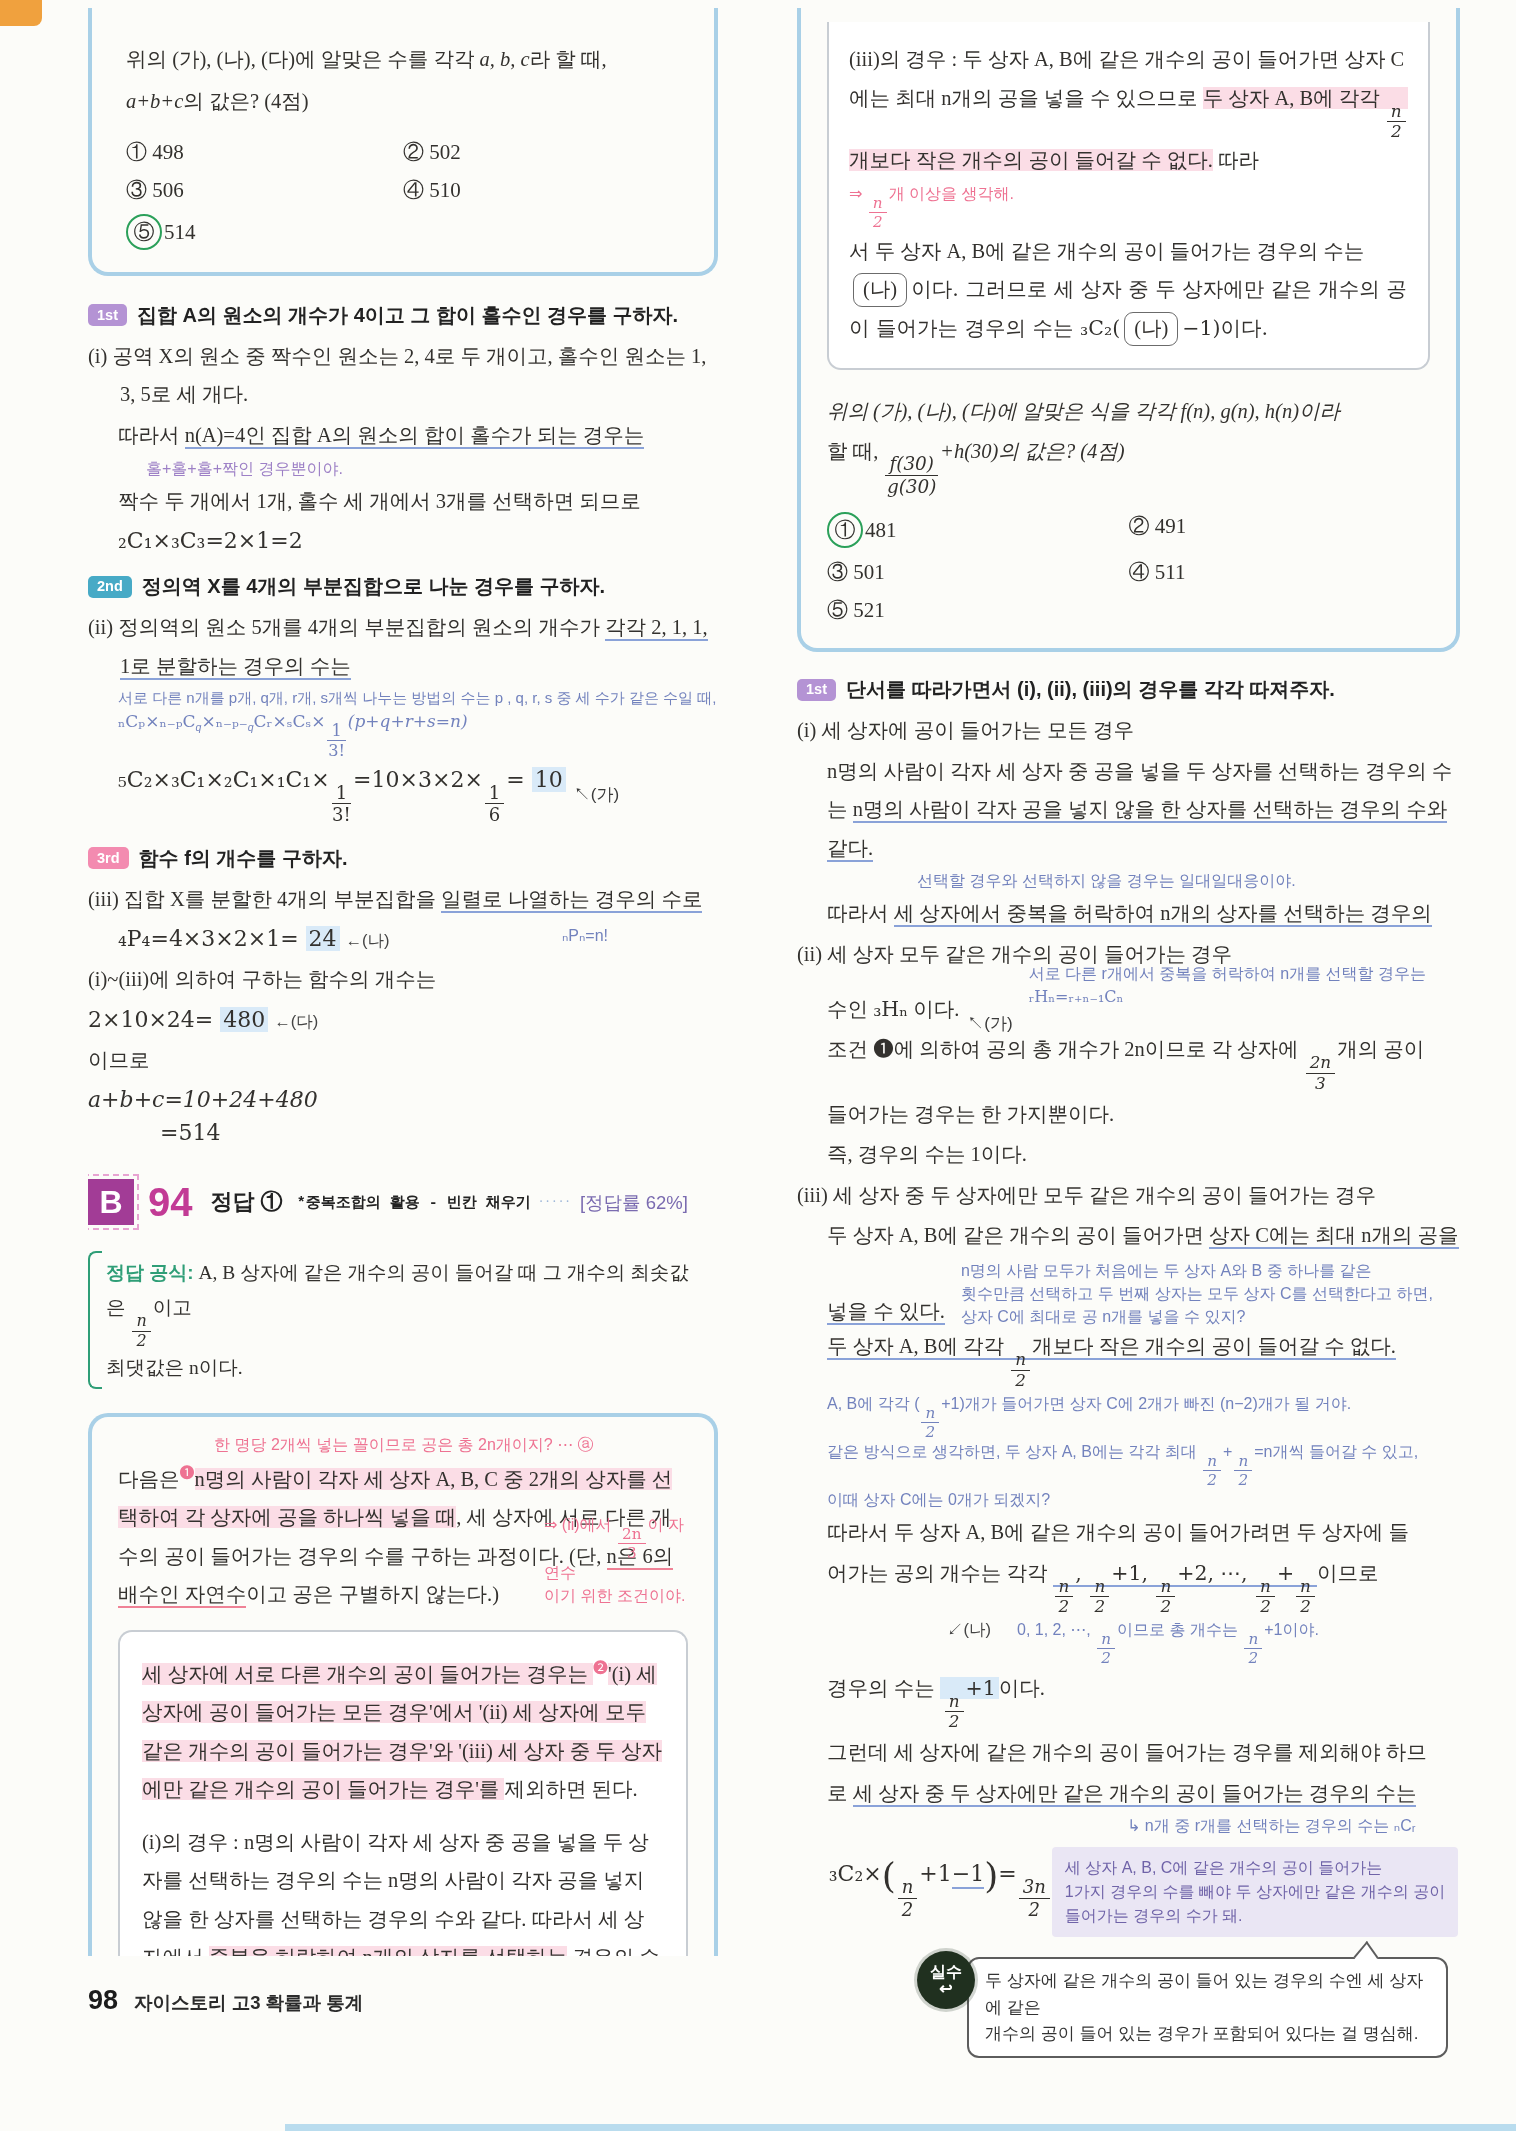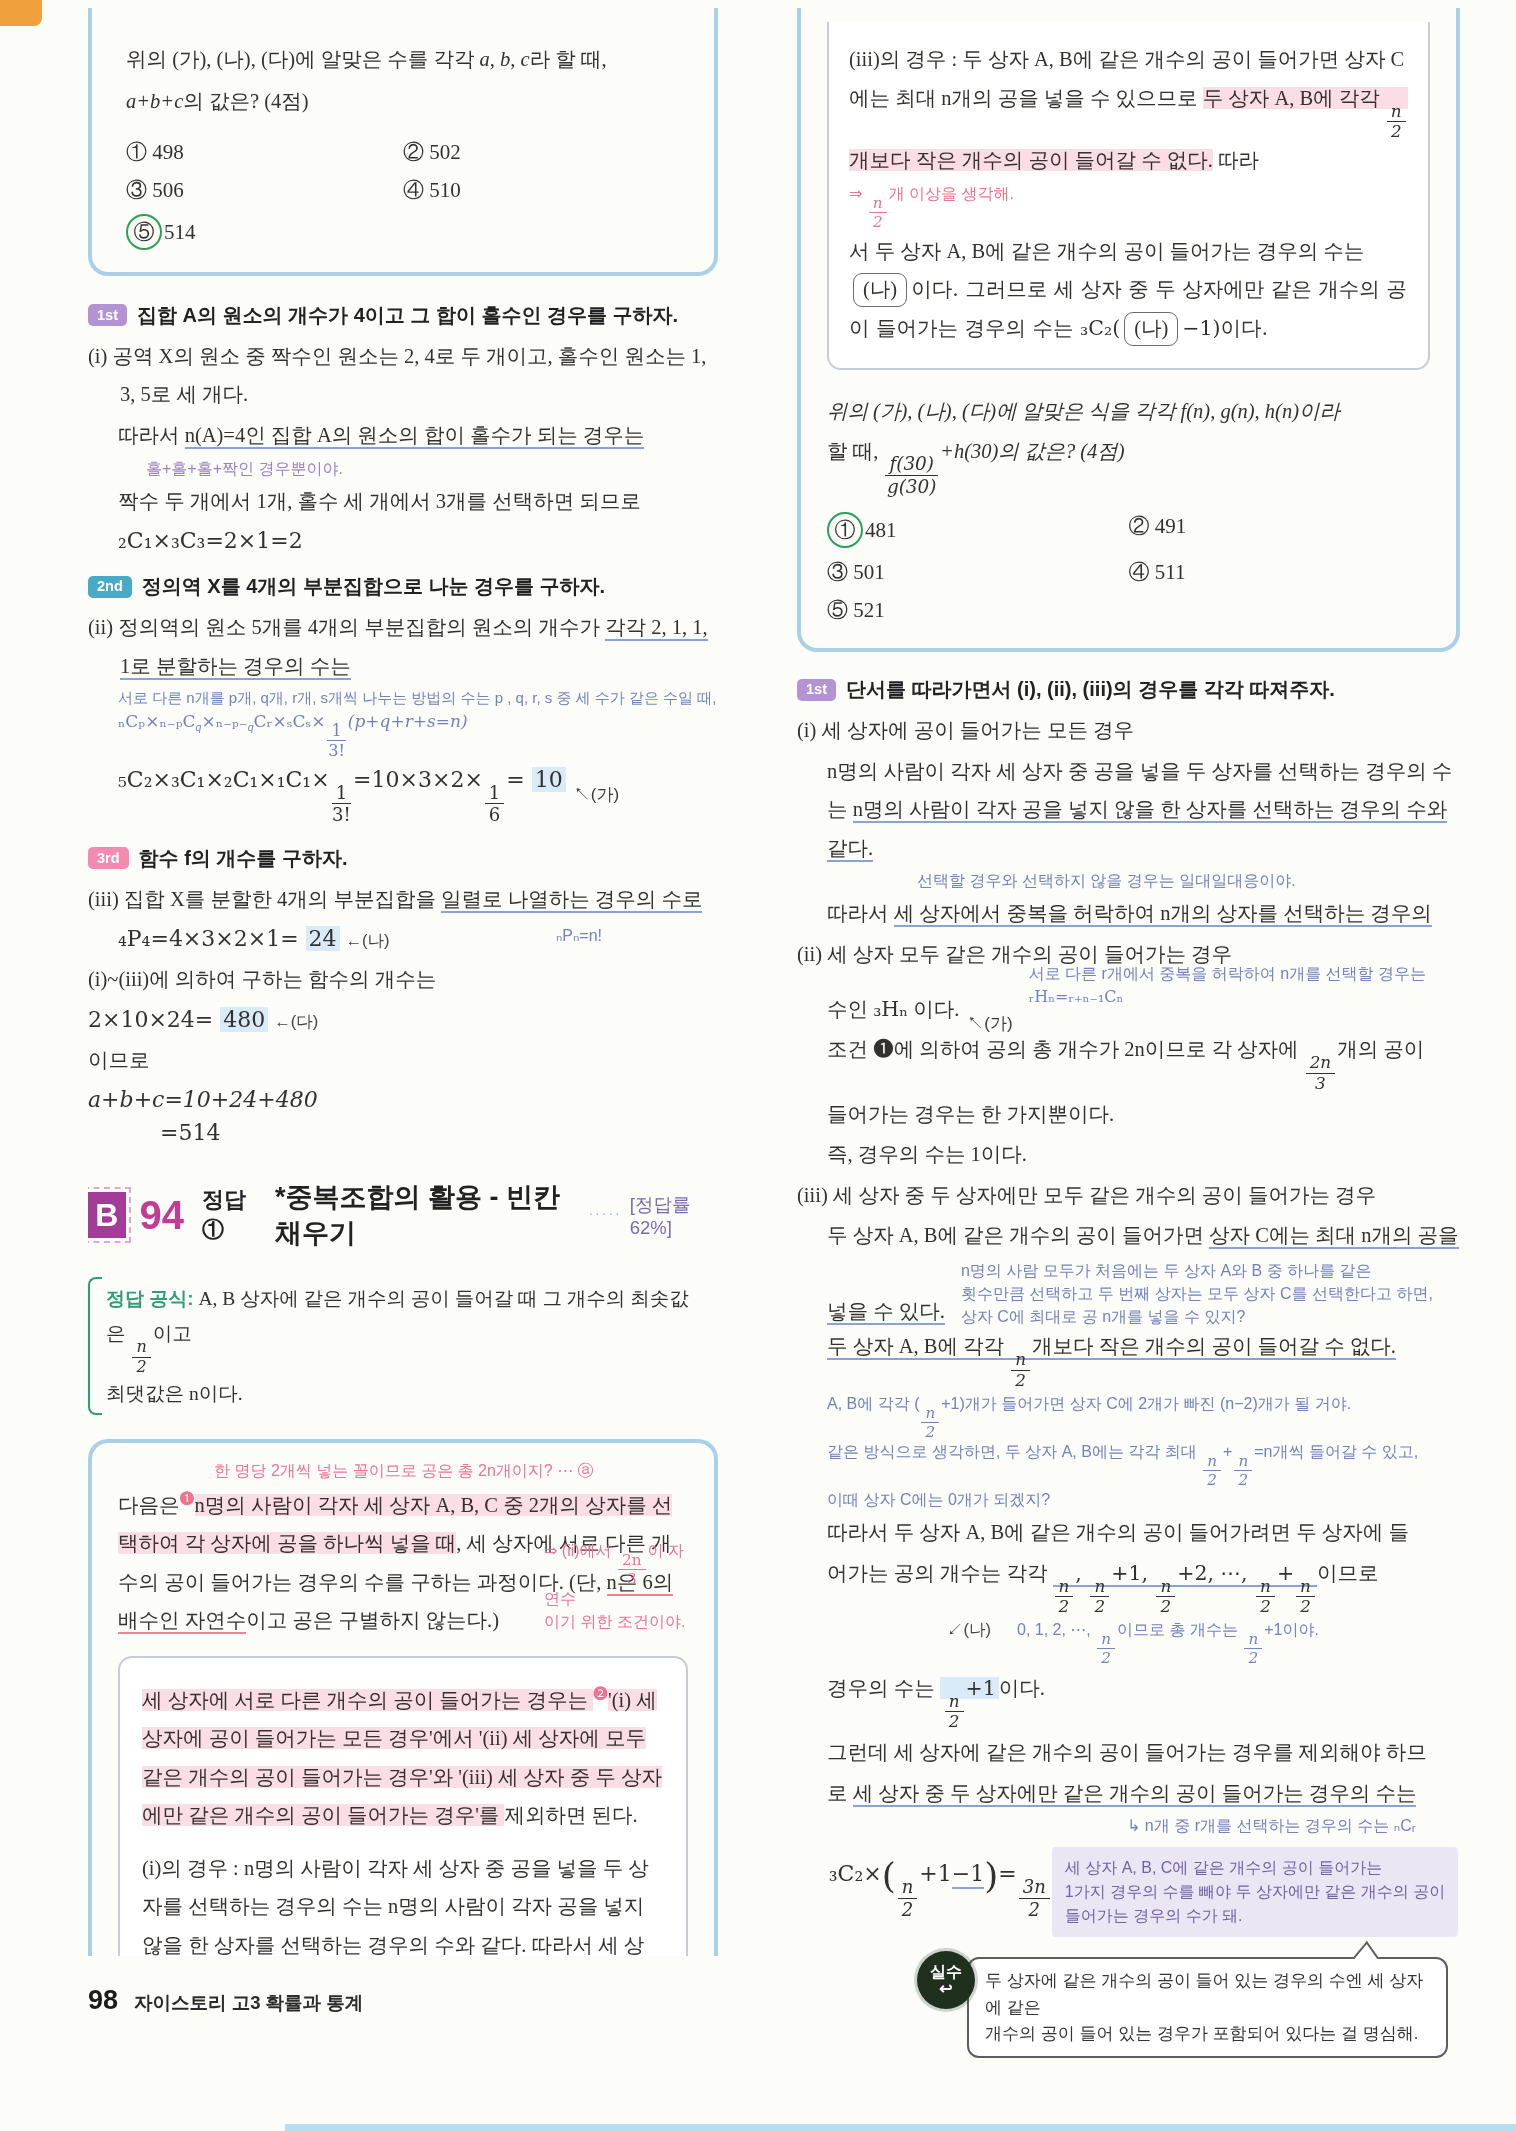"ₙPₙ=n!" p.note { right: 116px -> 110px }
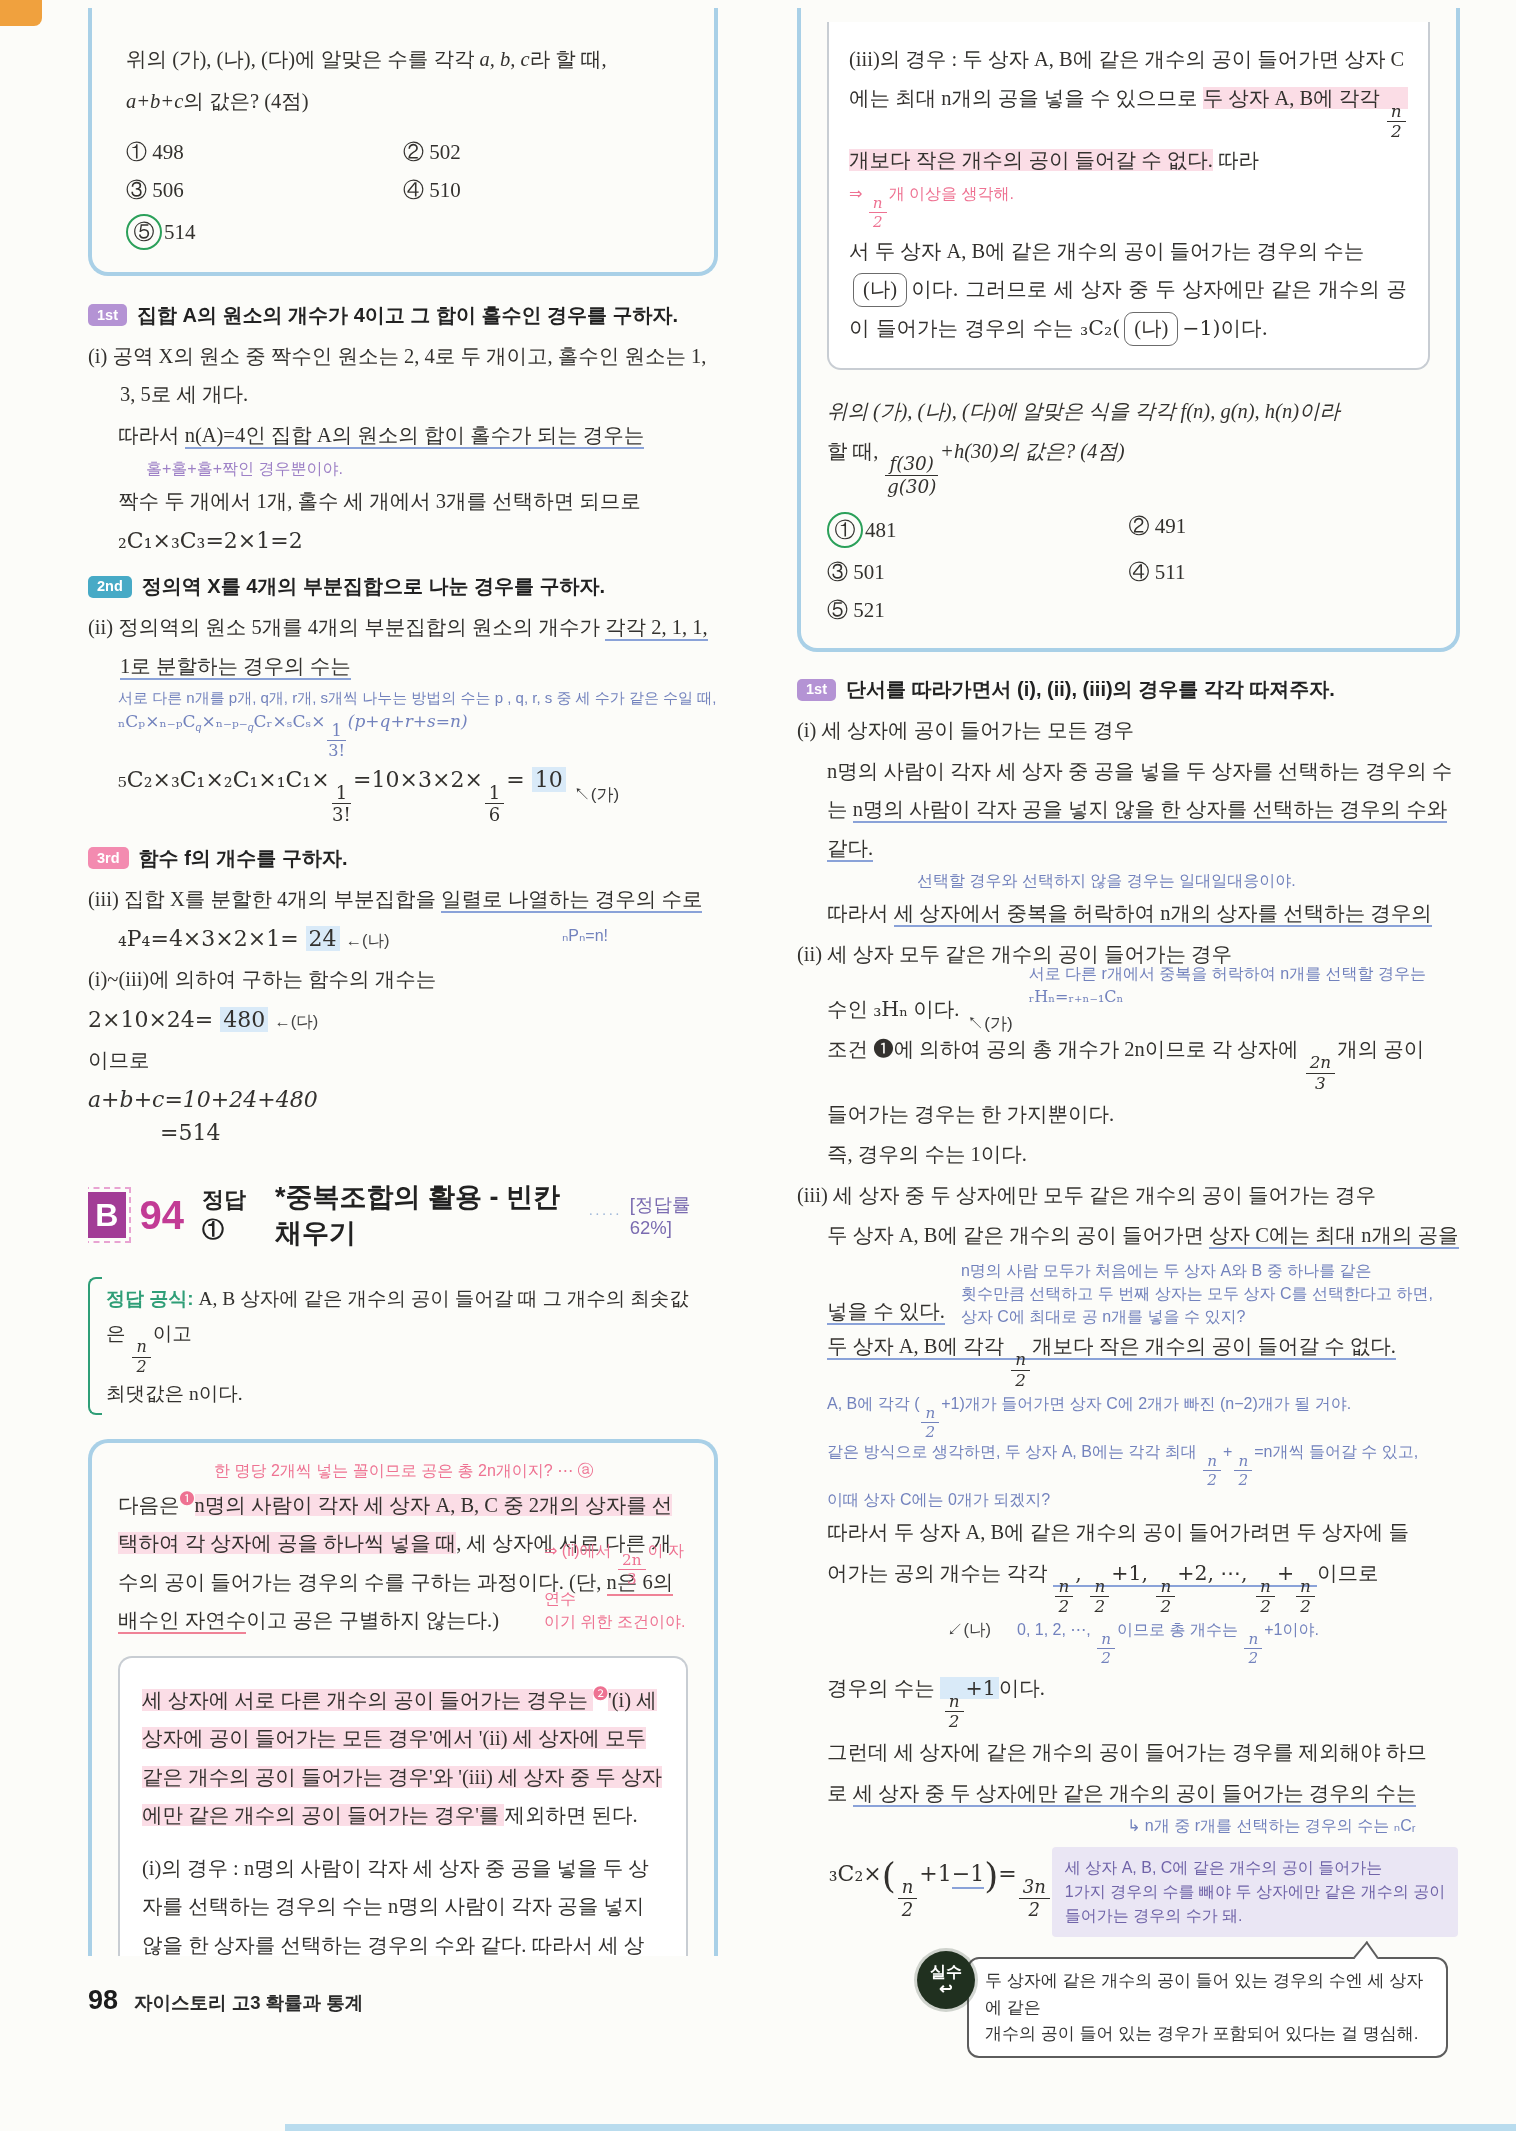"*중복조합의 활용 - 빈칸 채우기" .ptype { font-family: Liberation Sans, sans-serif -> Liberation Mono, monospace; font-size: 27px -> 15px }
